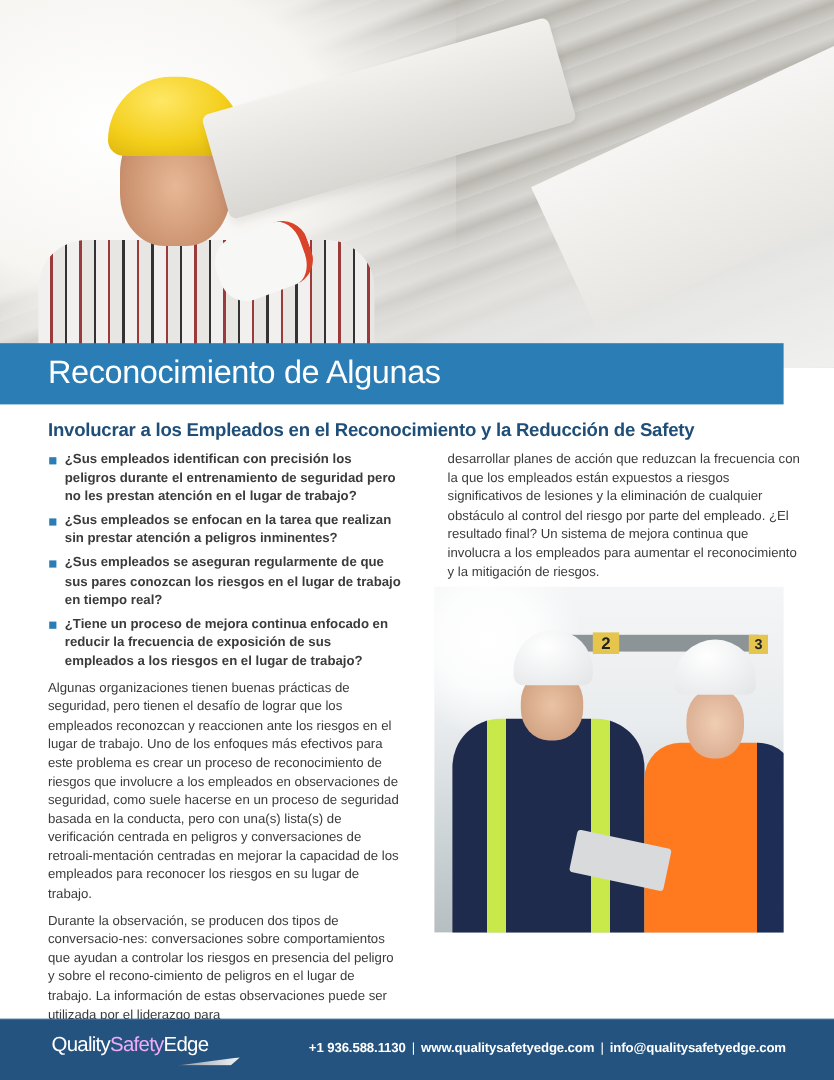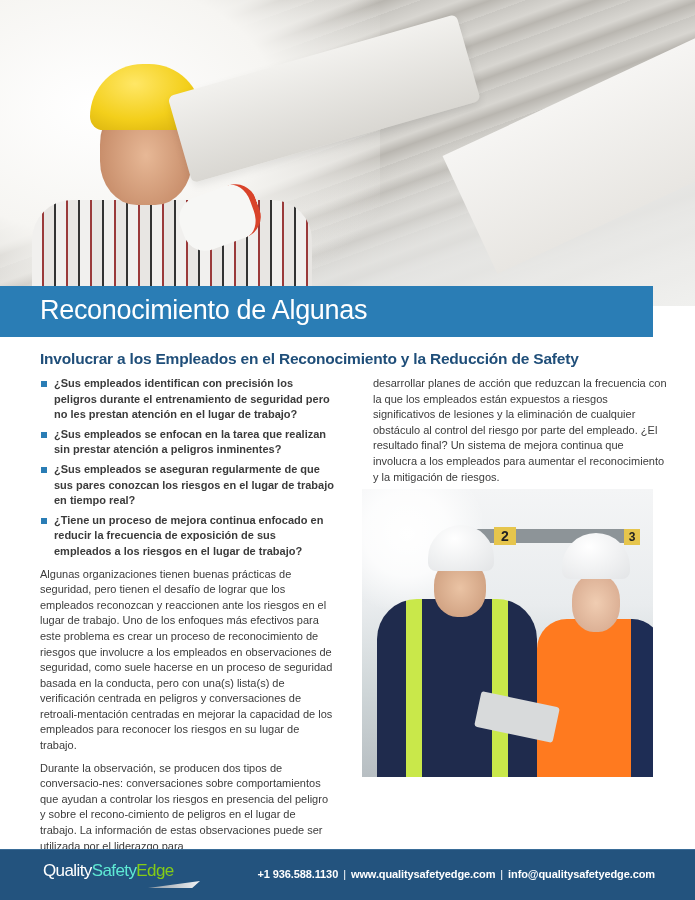"Safety" .logo .s { color: #5eead4 -> #f0abfc }
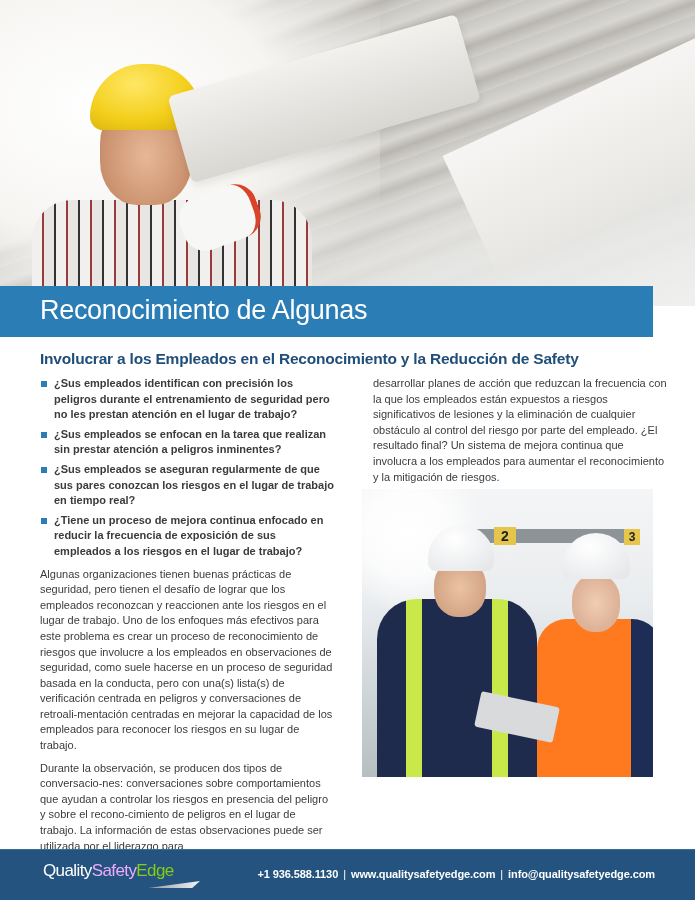"Edge" .logo .e { color: #84cc16 -> #ffffff }
